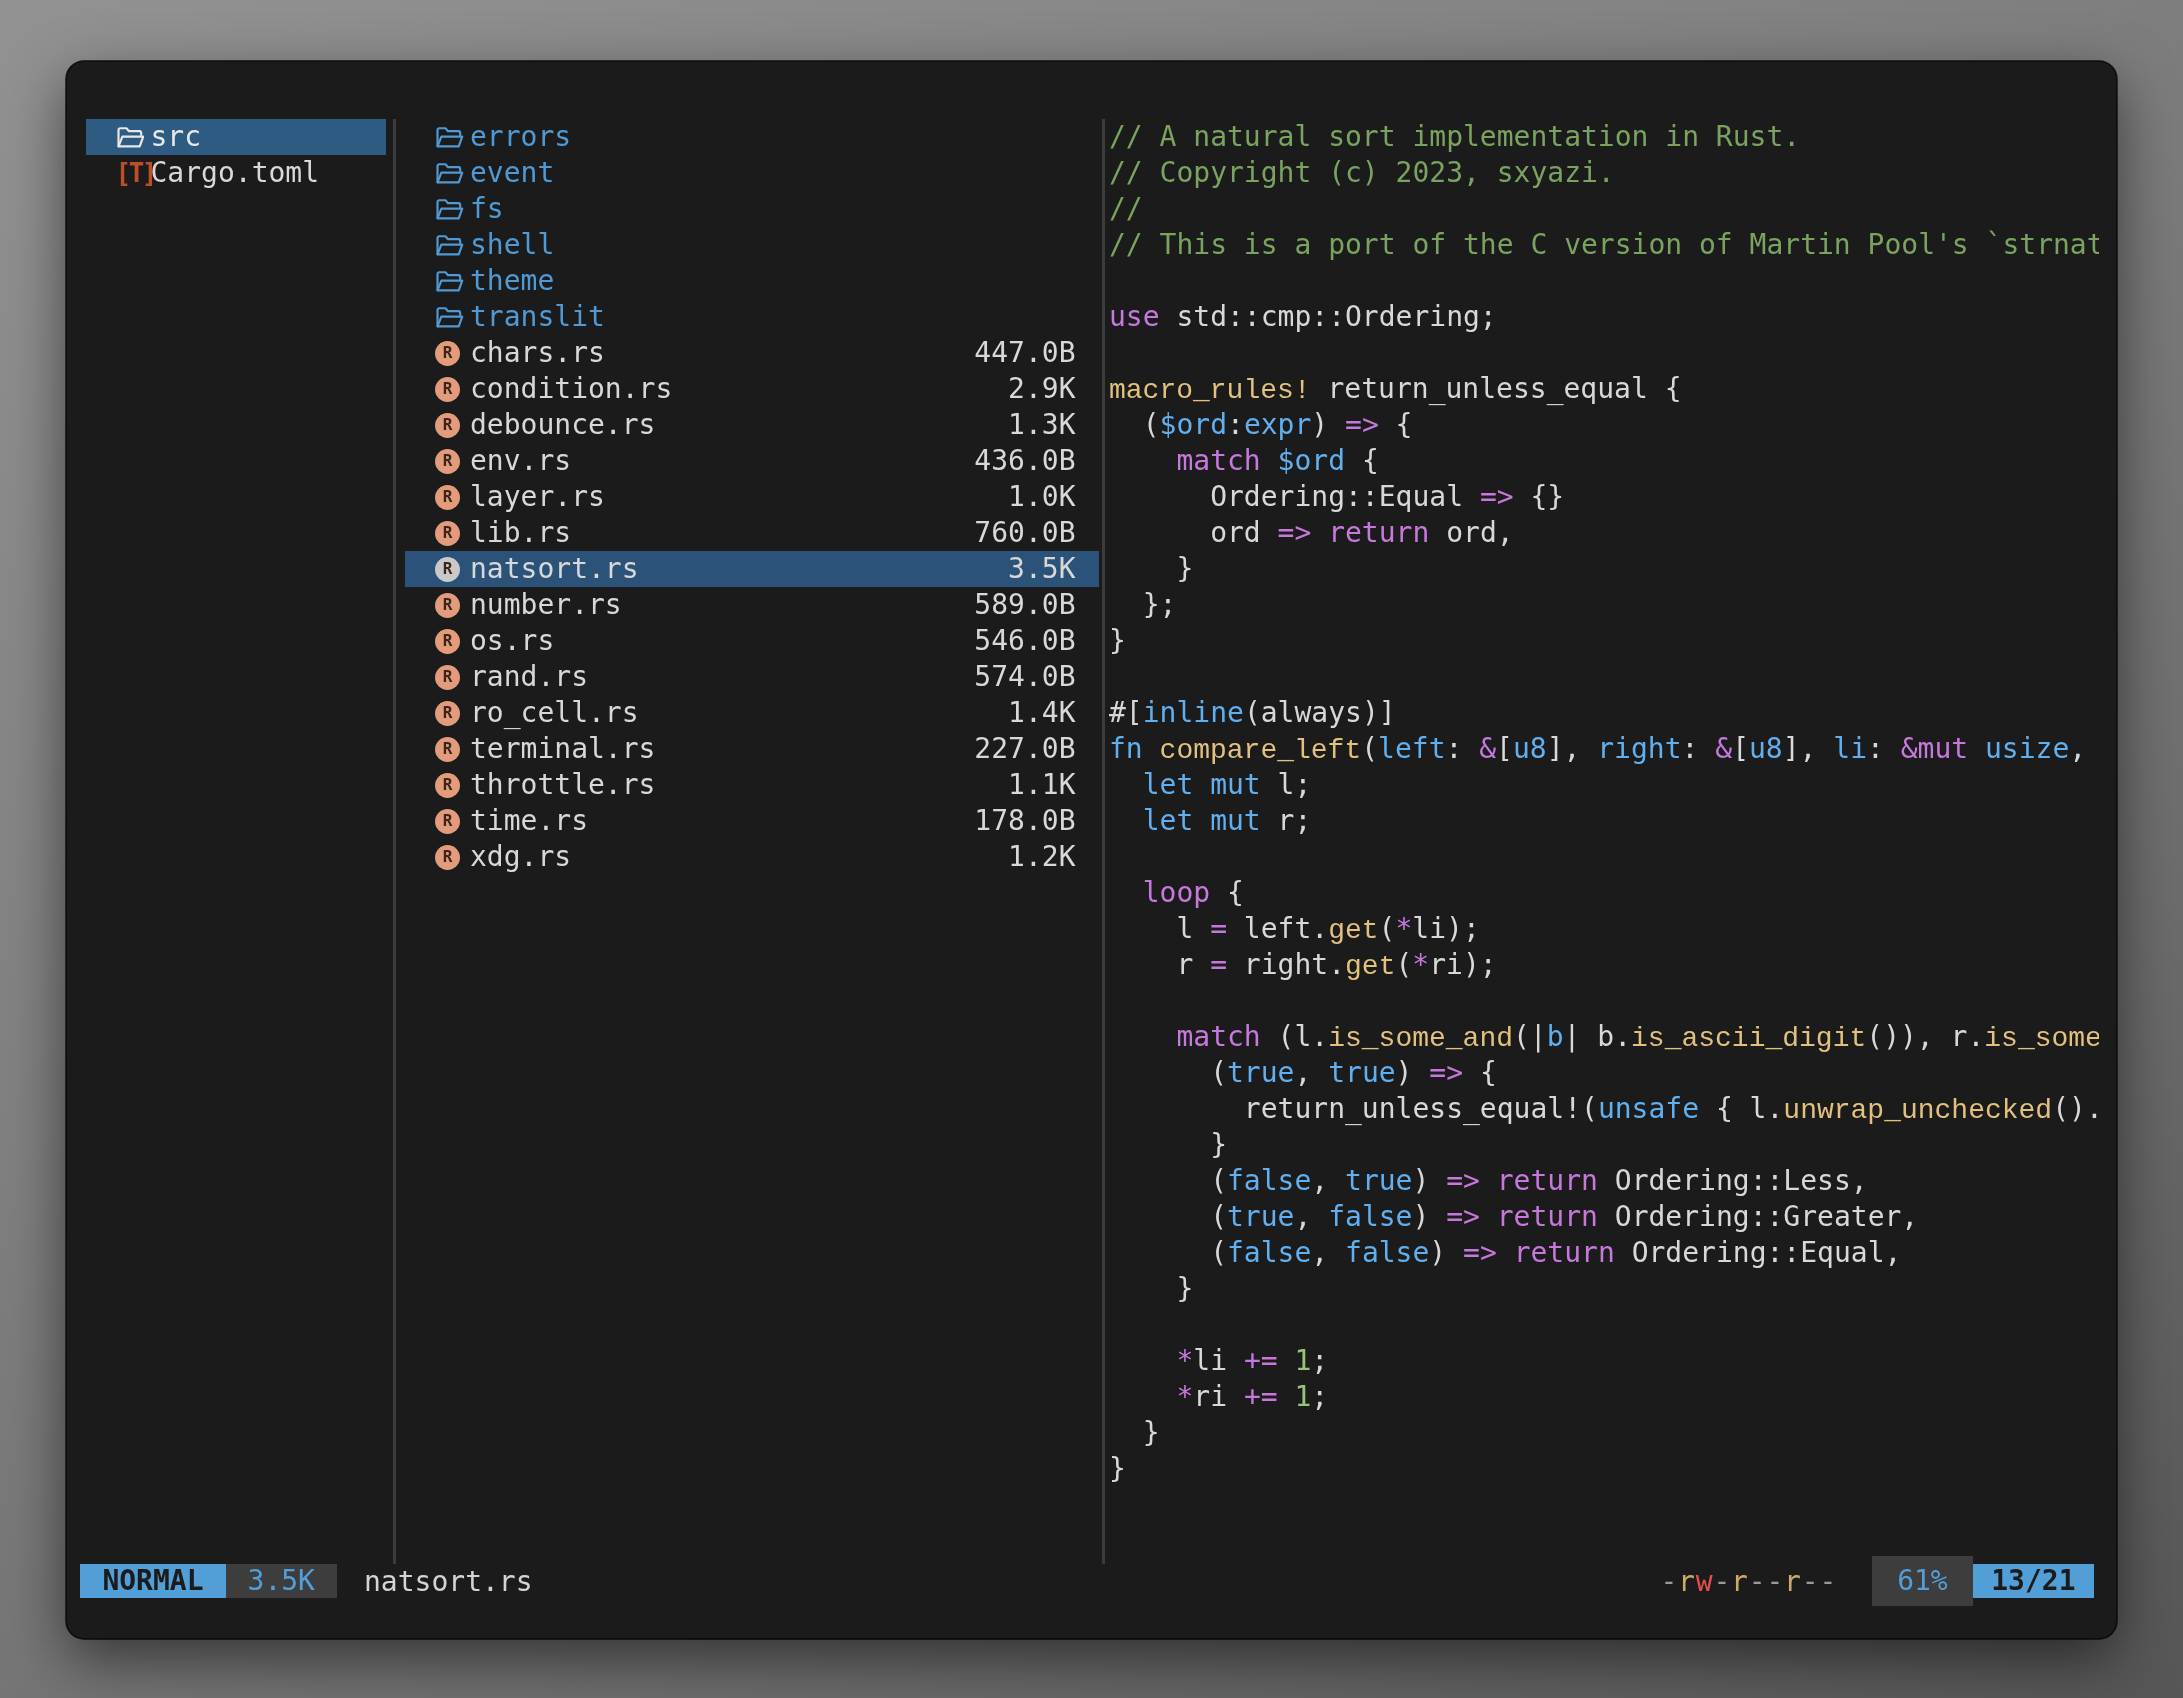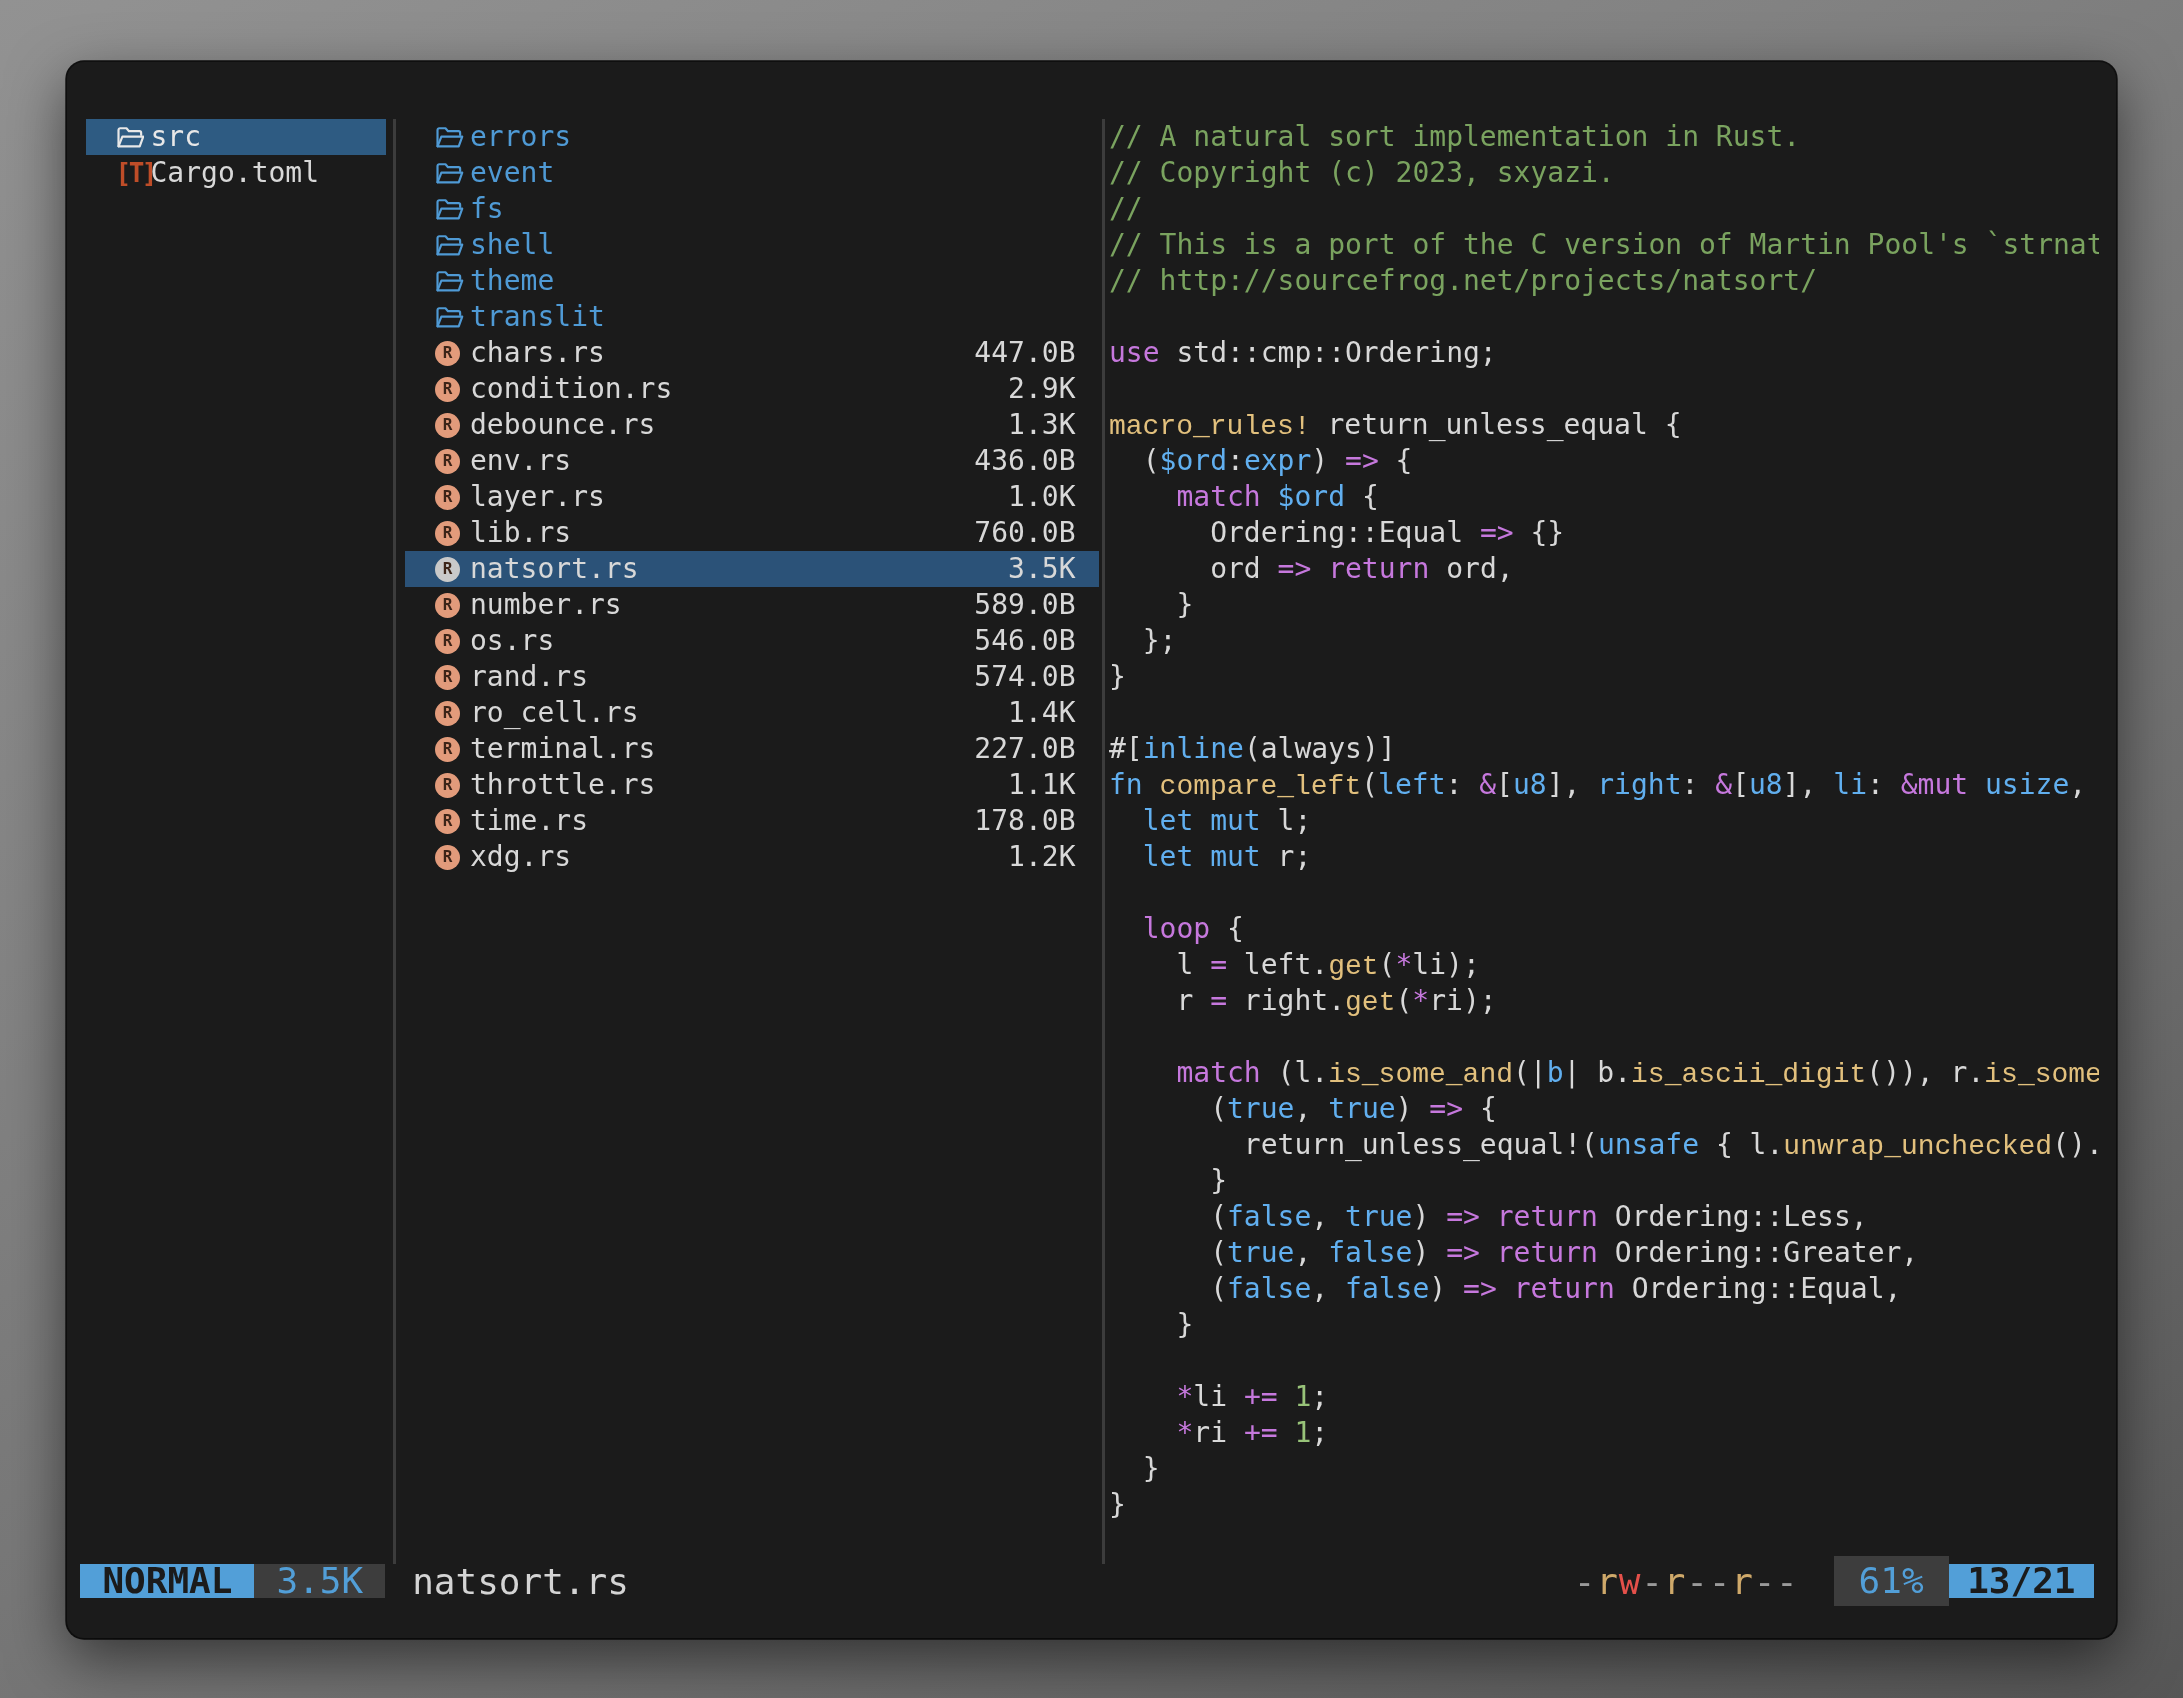"// http://sourcefrog.net/projects/natsort/" div.code-line { html: <div><span>// http://sourcefrog.net/projects/natsort/</span></div> -> none }
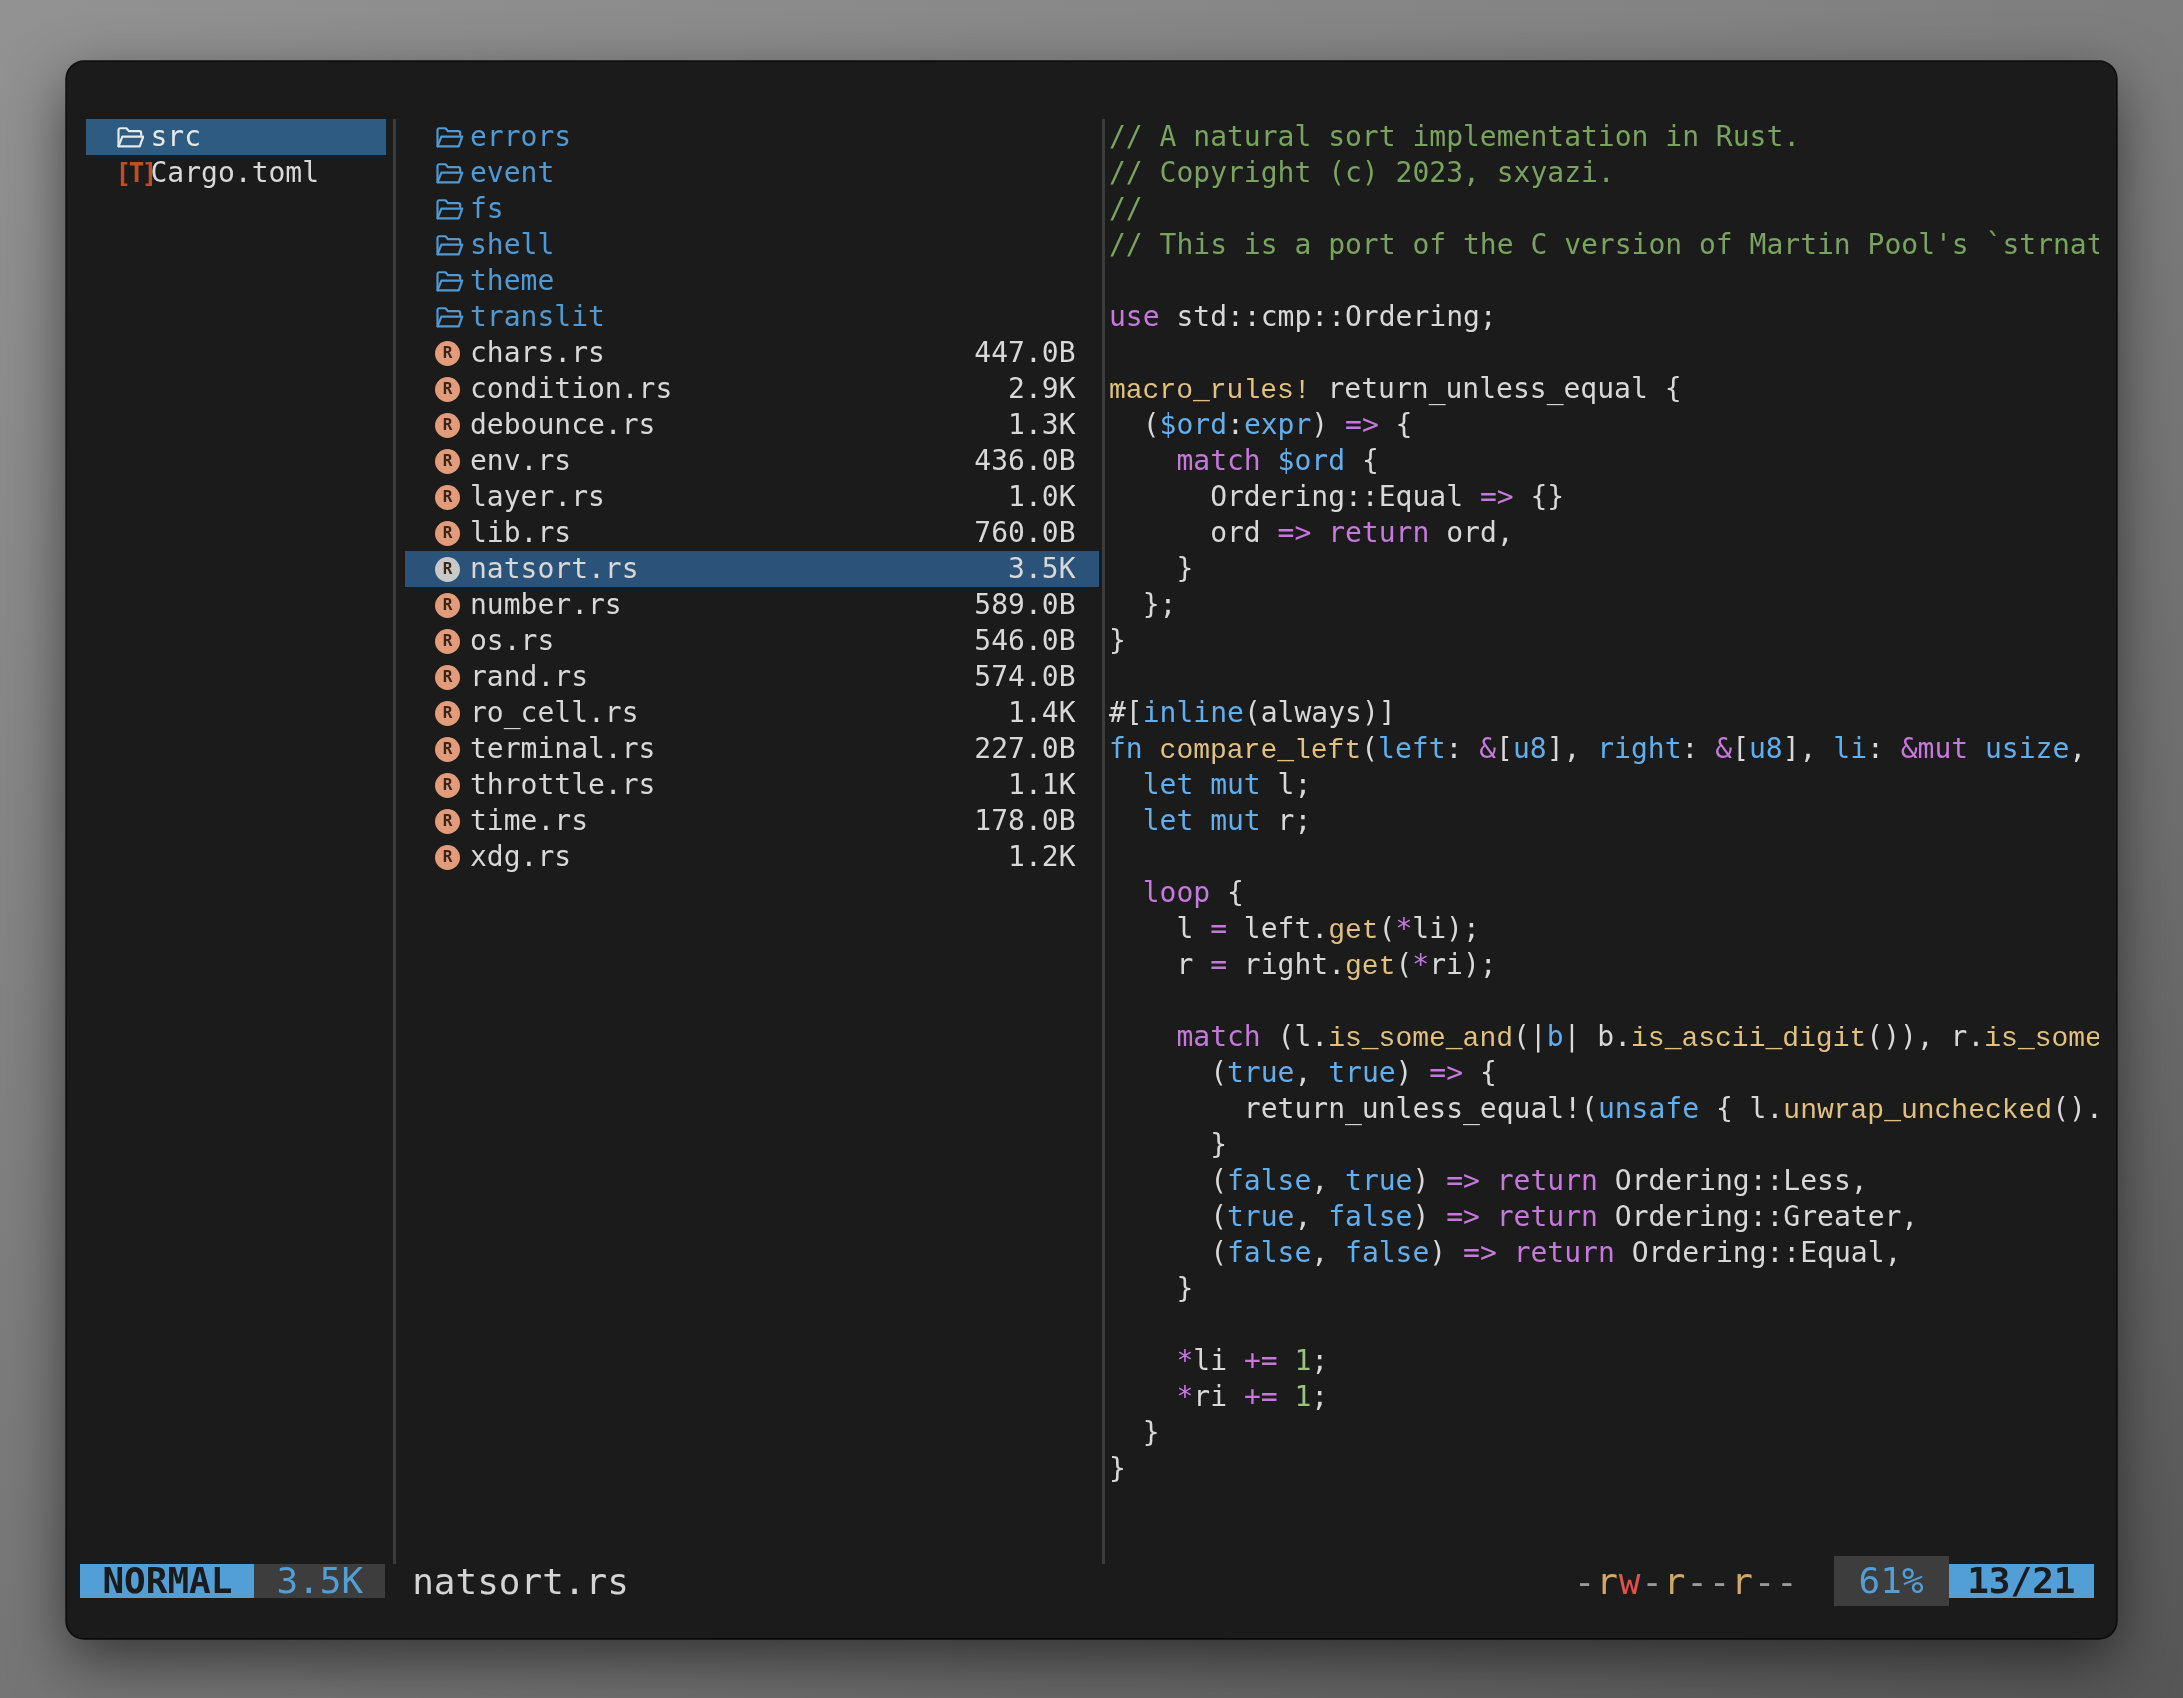"NORMAL" .statusbar { font-size: 36px -> 28px }
